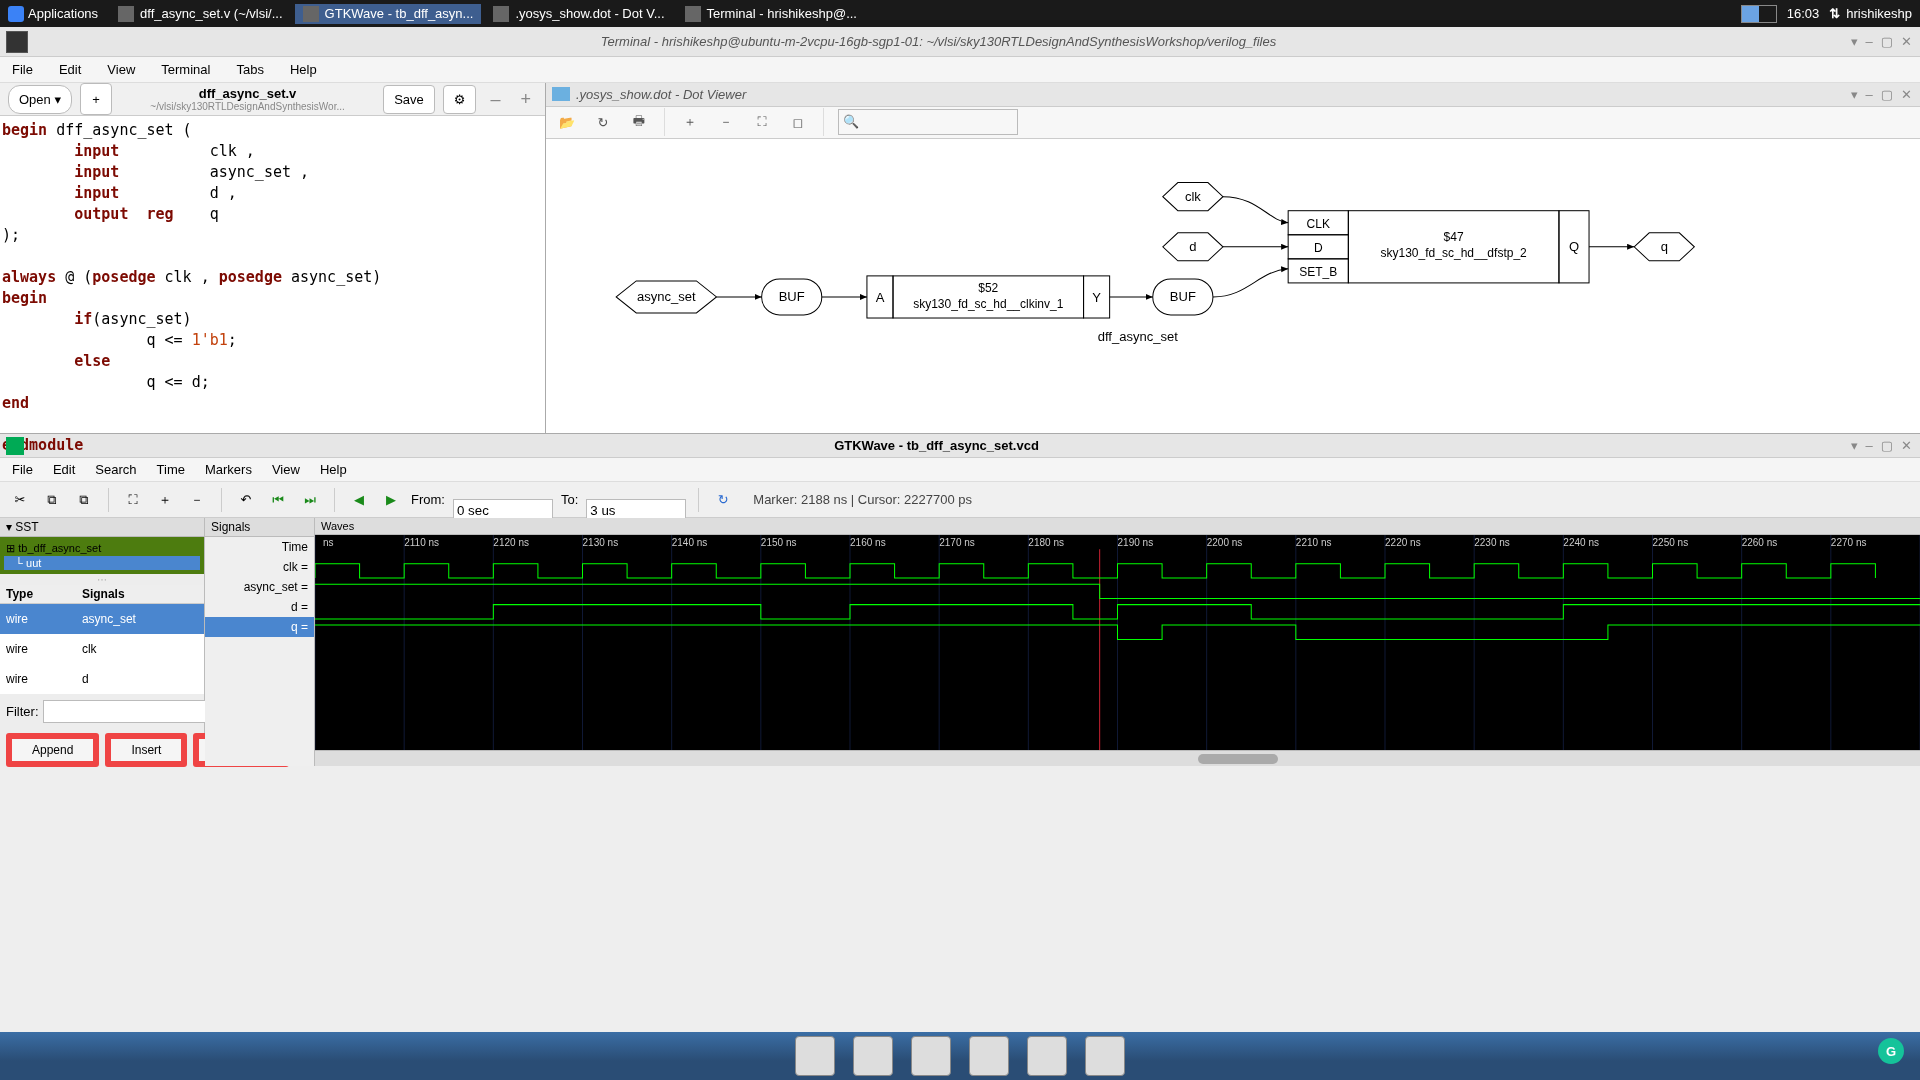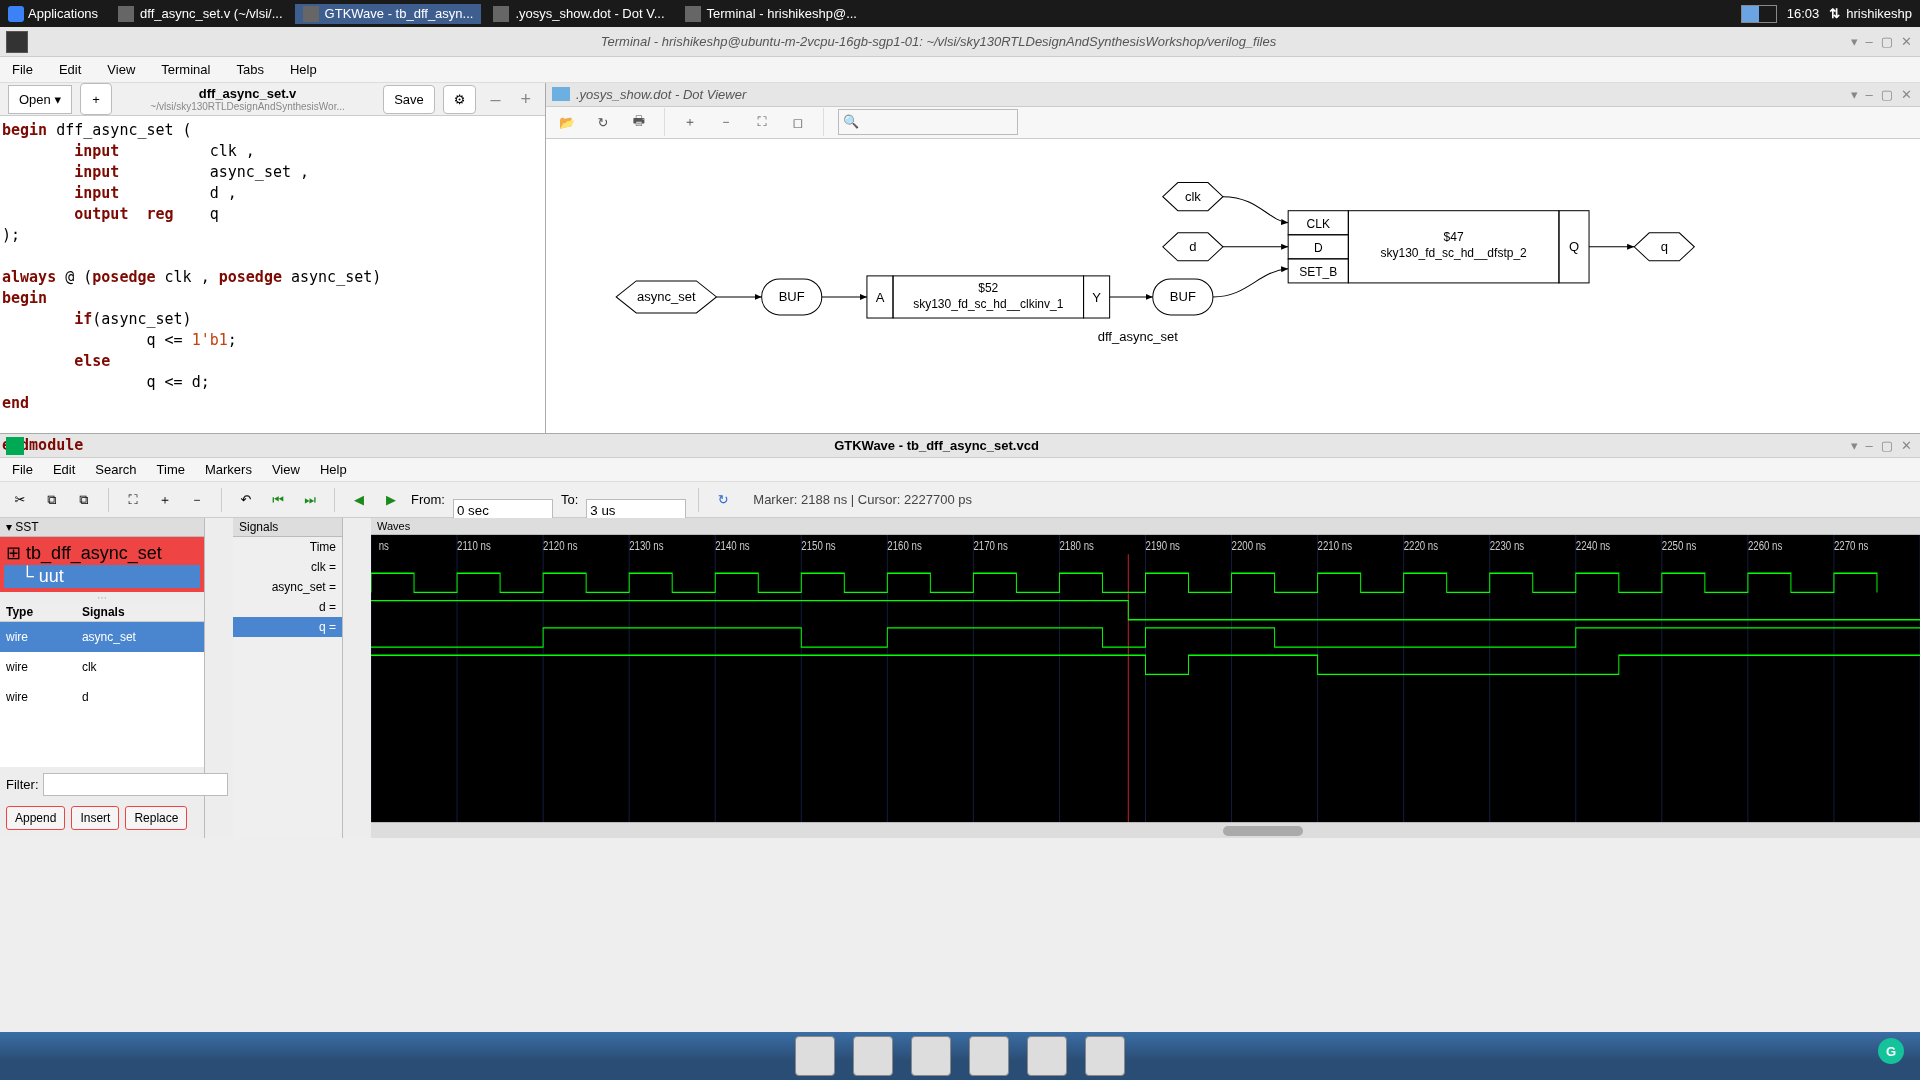"Open ▾" .editor .toolbar .open-btn { border-radius: 0 -> 12px }
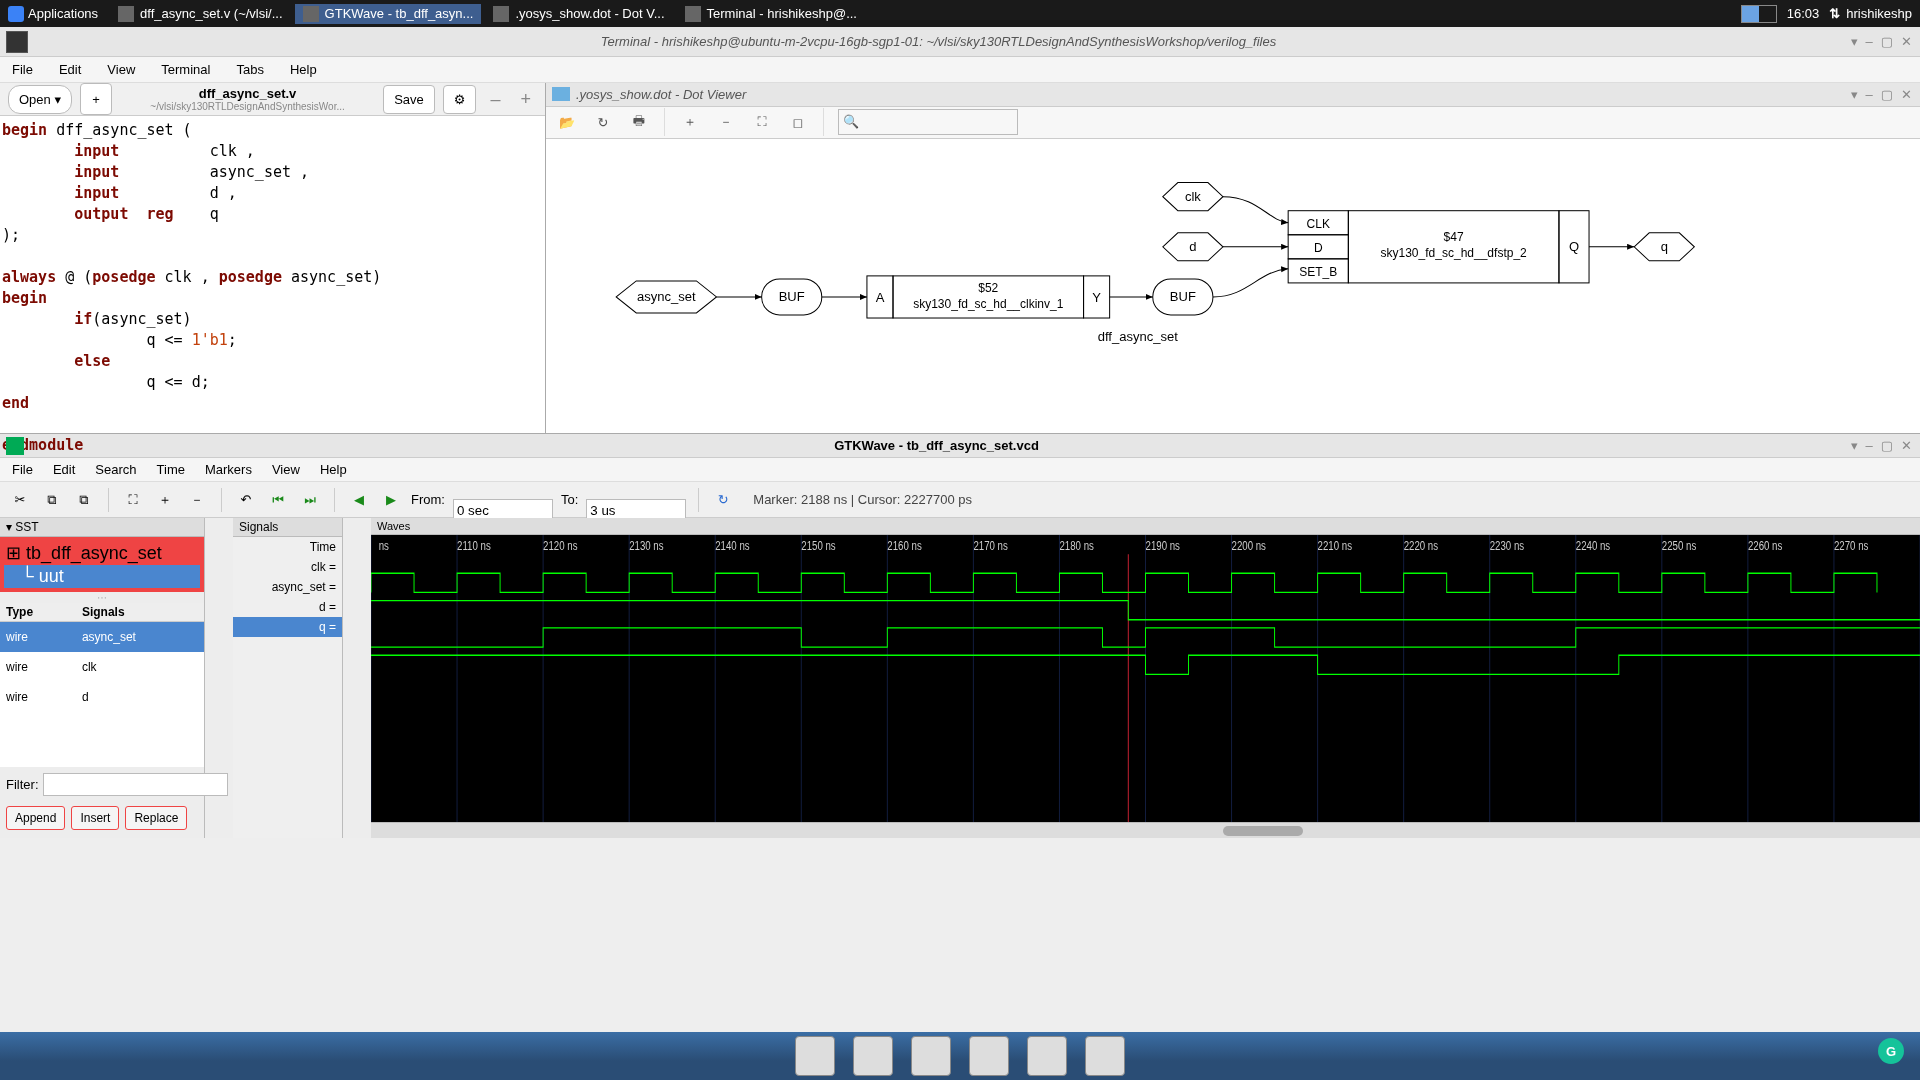"▾ SST" .gw-body { gap: 28px -> none; height: 320px -> 248px }
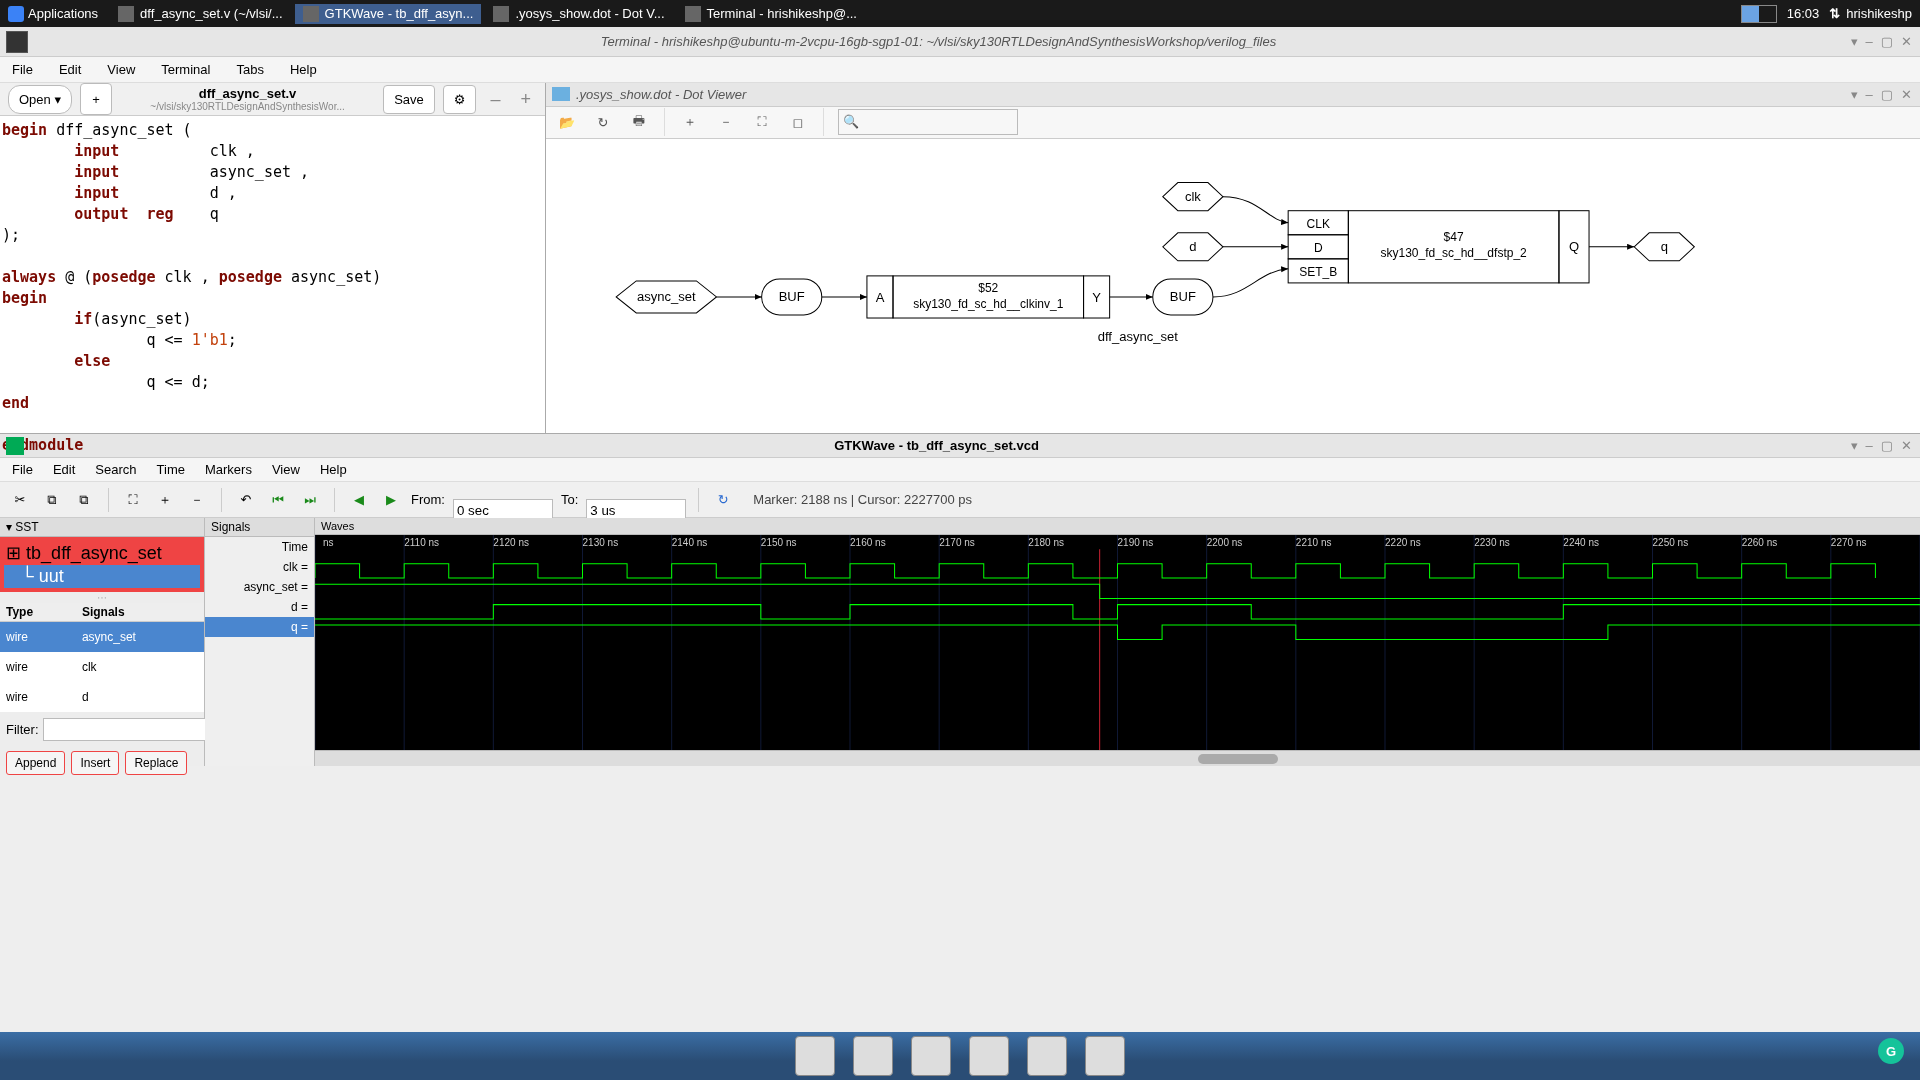"⊞ tb_dff_async_set" .gw-sst .tree { background: #ef4444 -> #4d7c0f; font-size: 18px -> 11px }
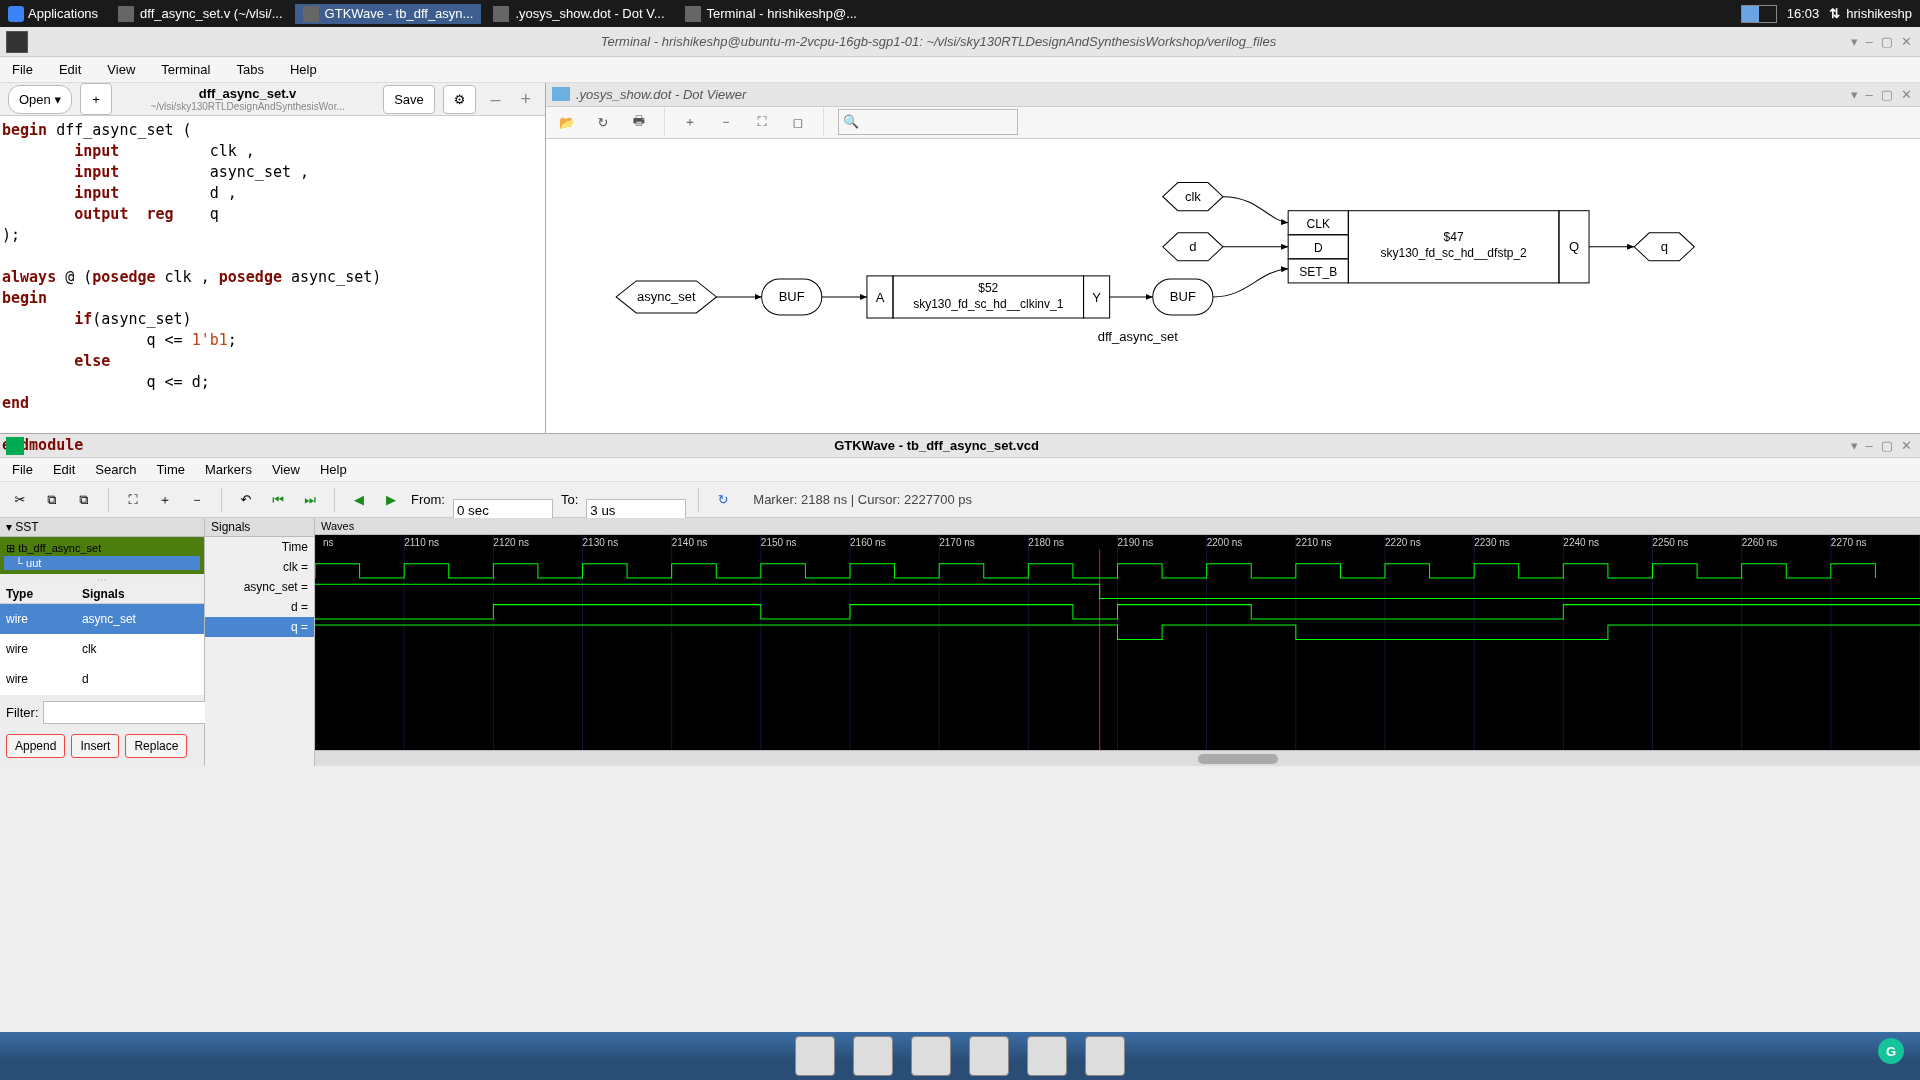"Append" .gw-sst .btns button { border: 1px solid #ef4444 -> 6px solid #ef4444; padding: 4px 8px -> 4px 20px }
